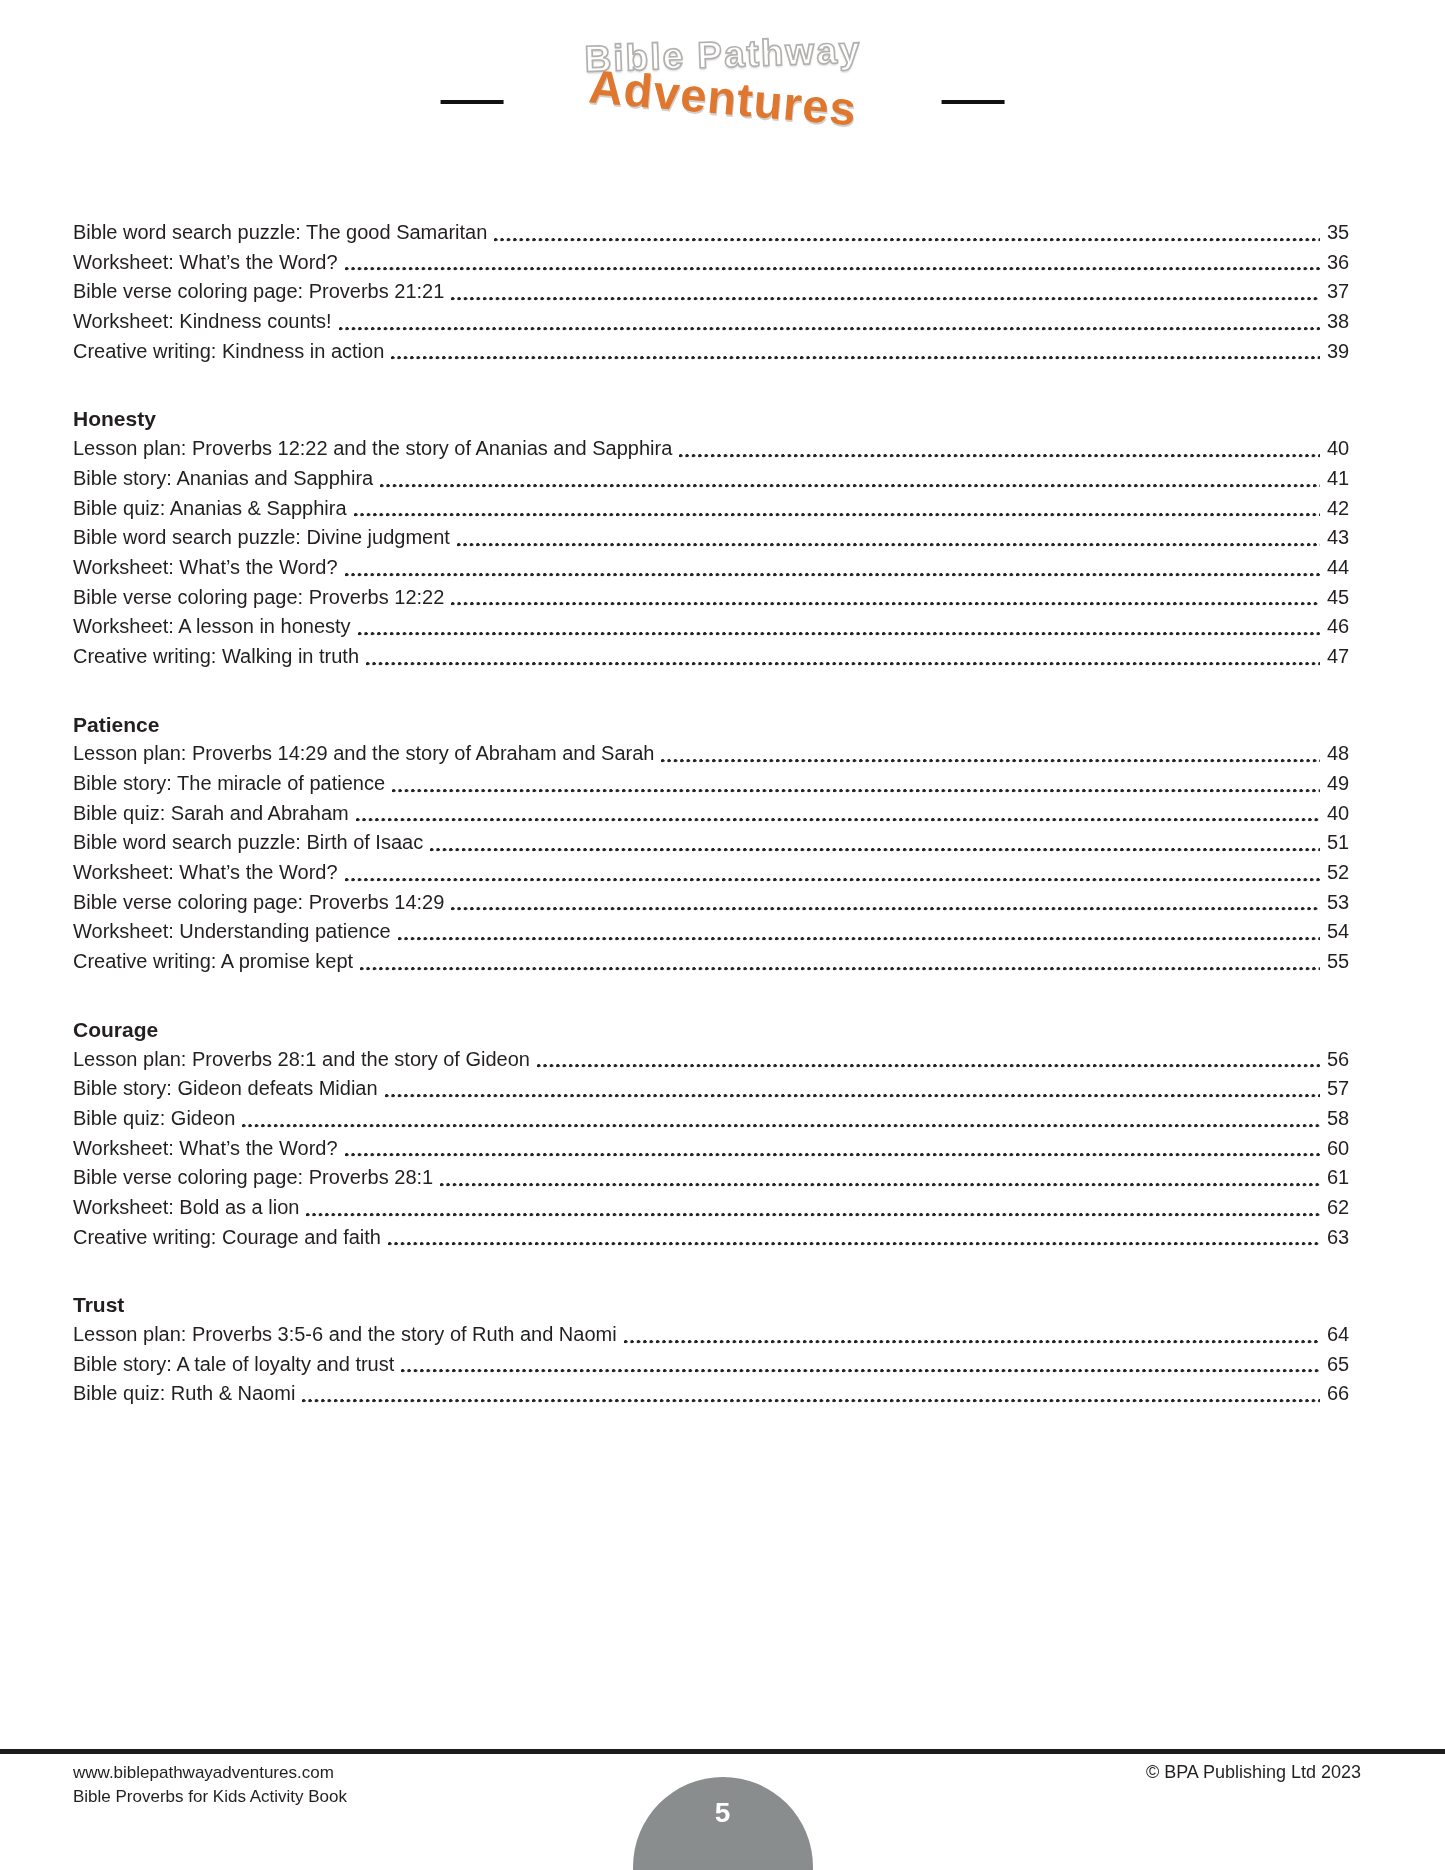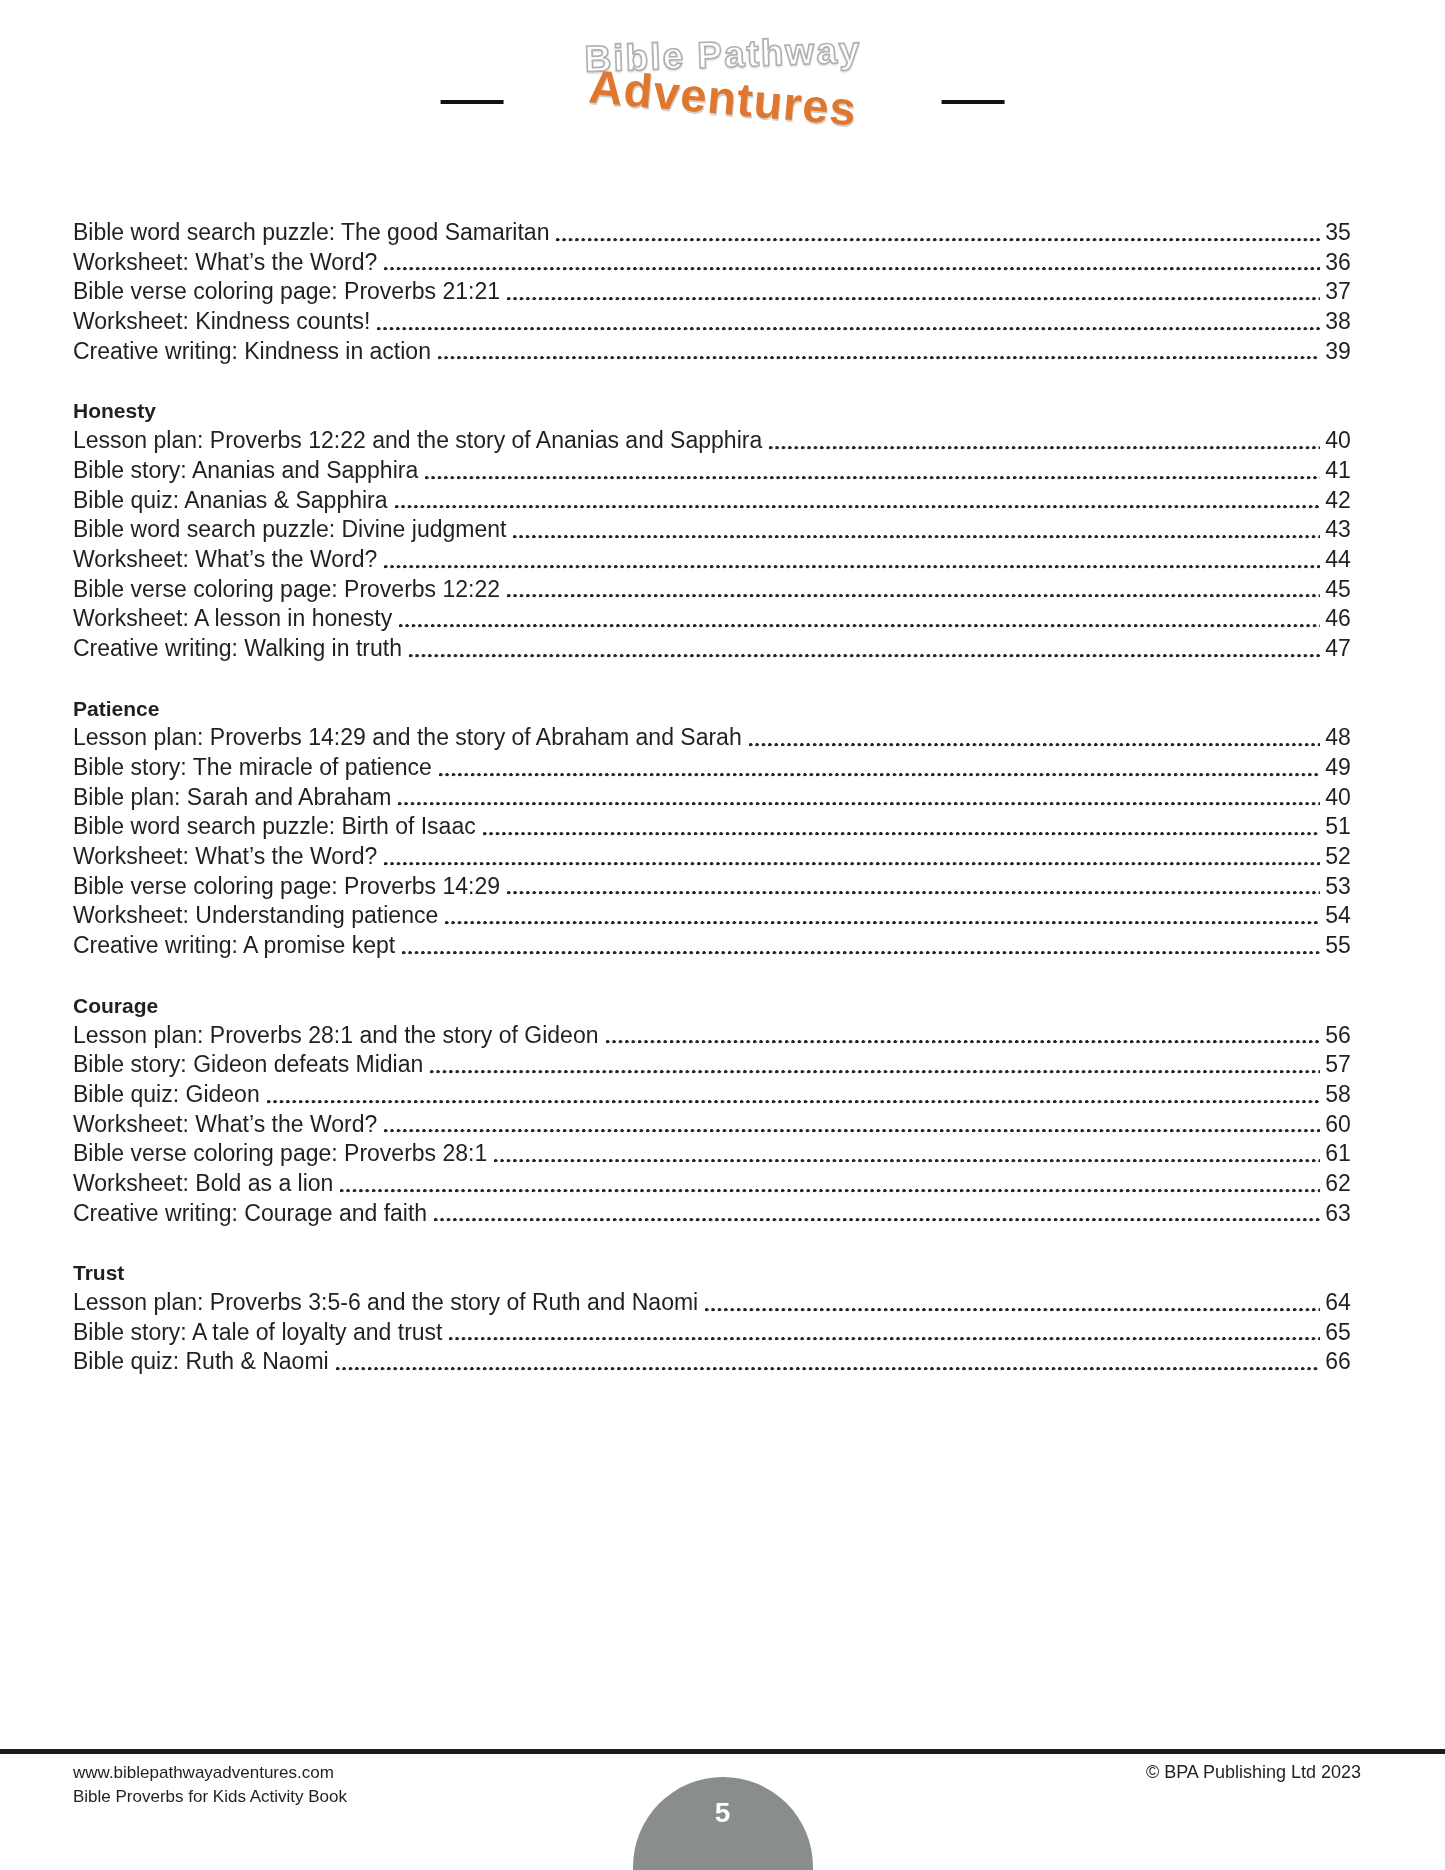"Bible word search puzzle: The" .toc-row { font-size: 23px -> 20px }
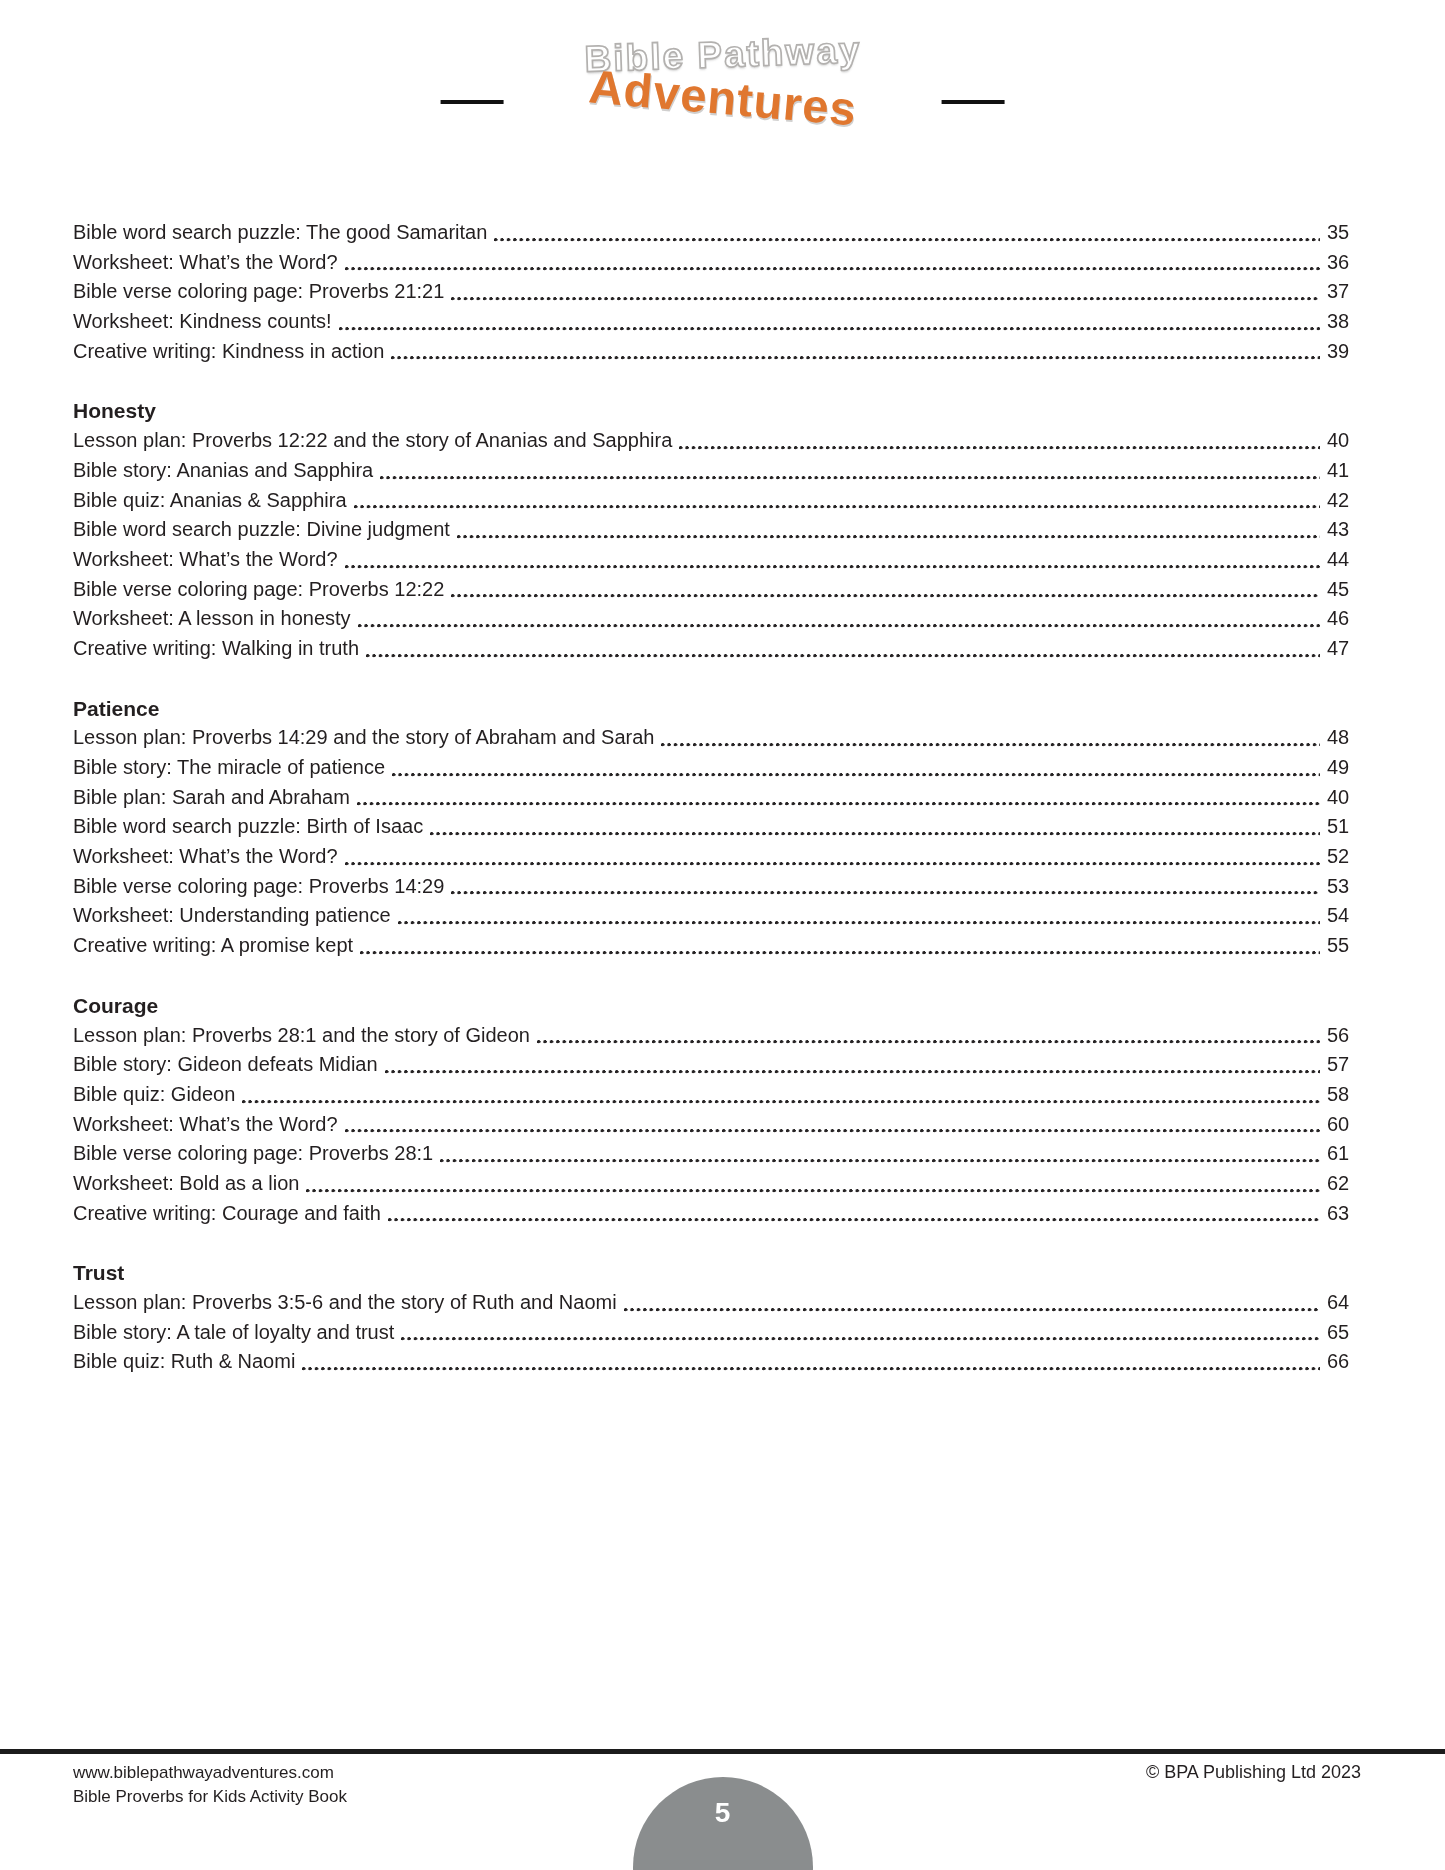"Honesty" .toc-heading { margin-top: 30px -> 38px }
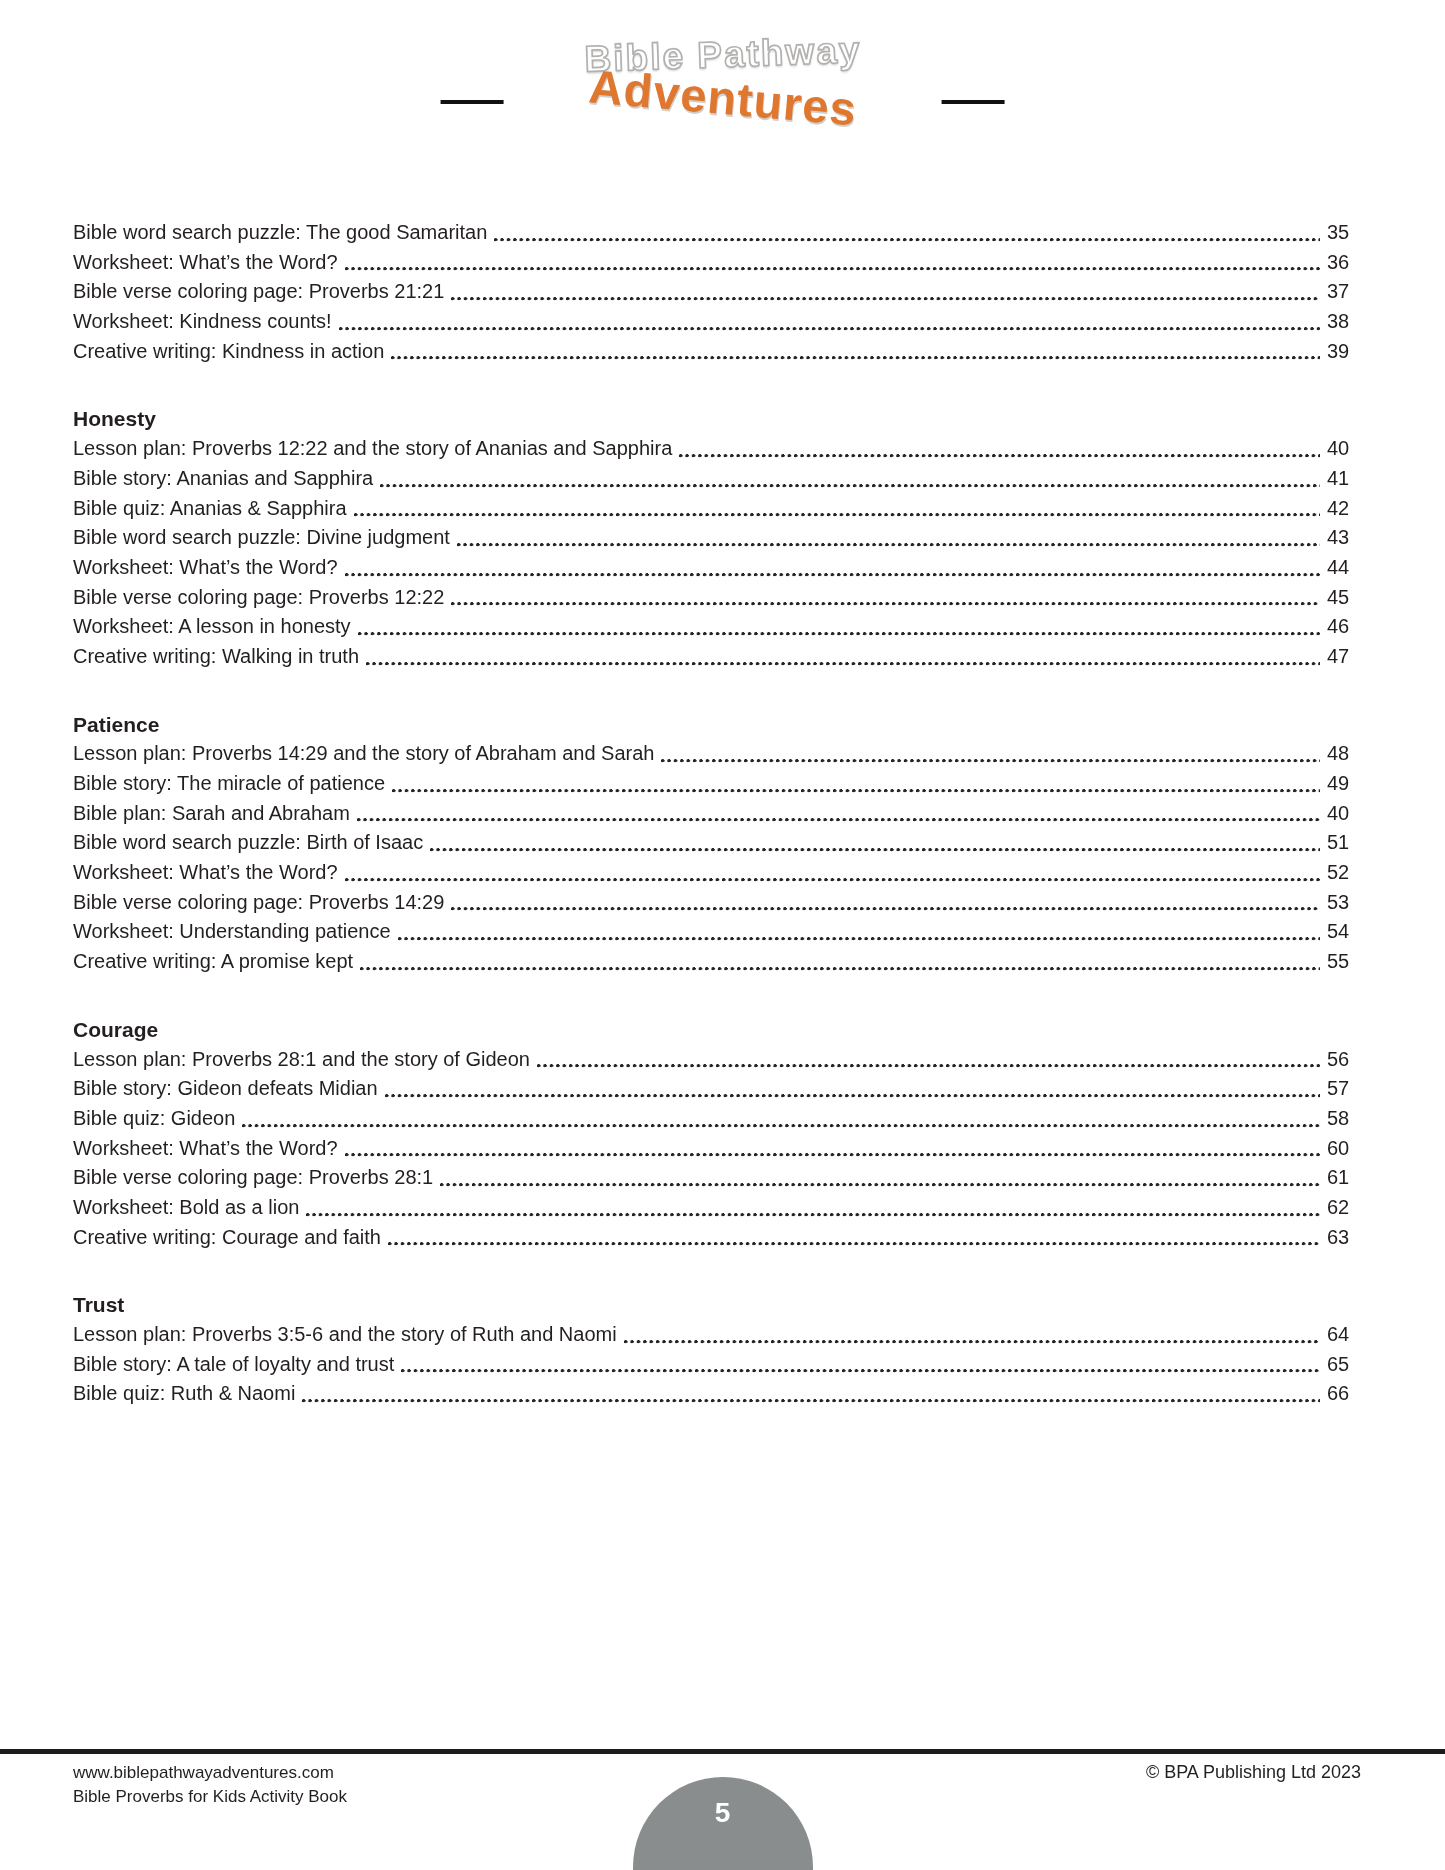"Bible plan: Sarah and Abraham" span.toc-title { text: plan -> quiz }
